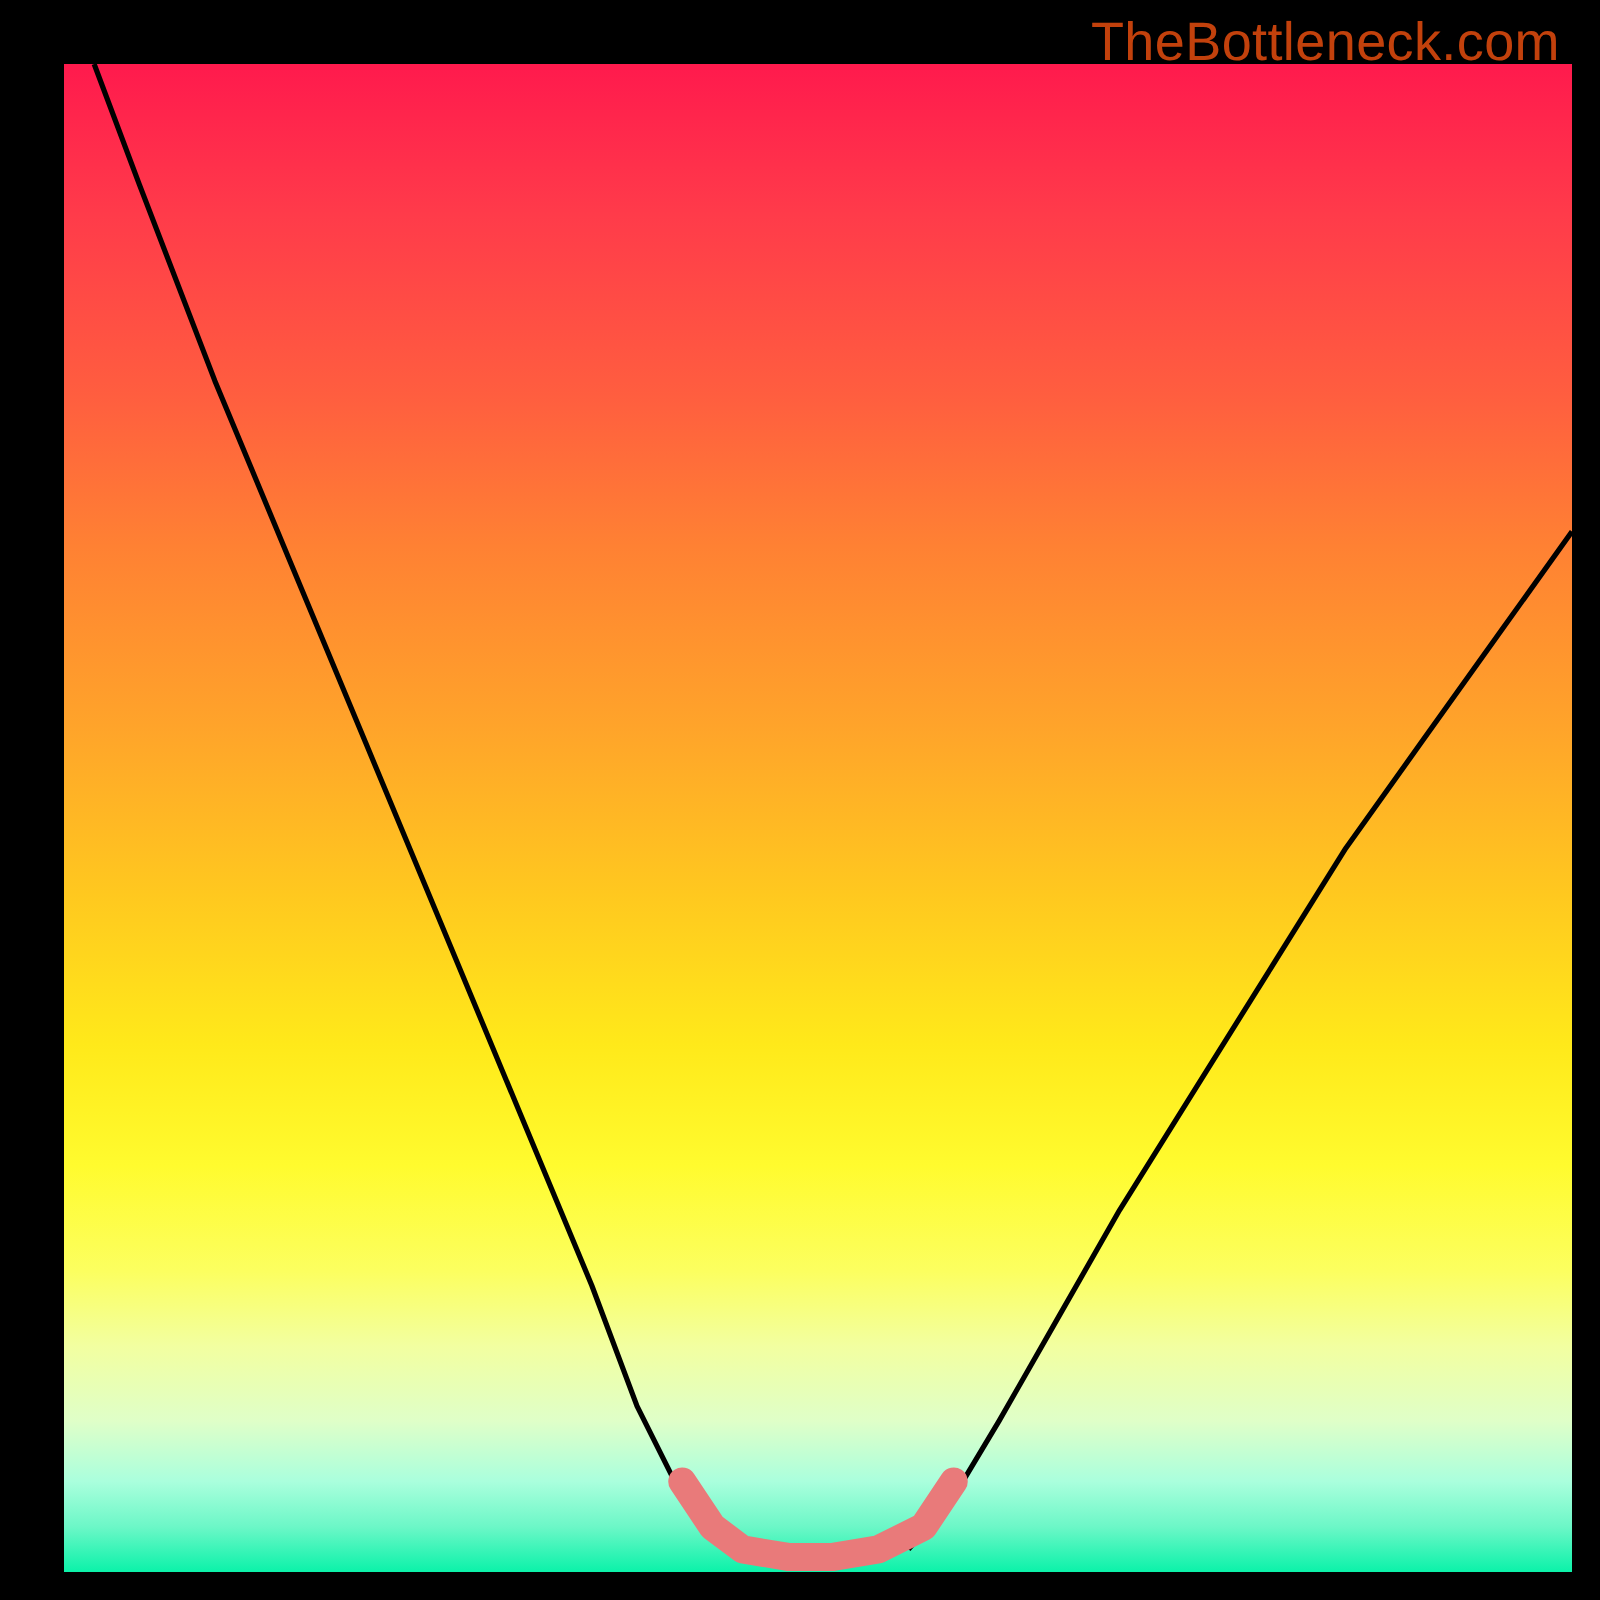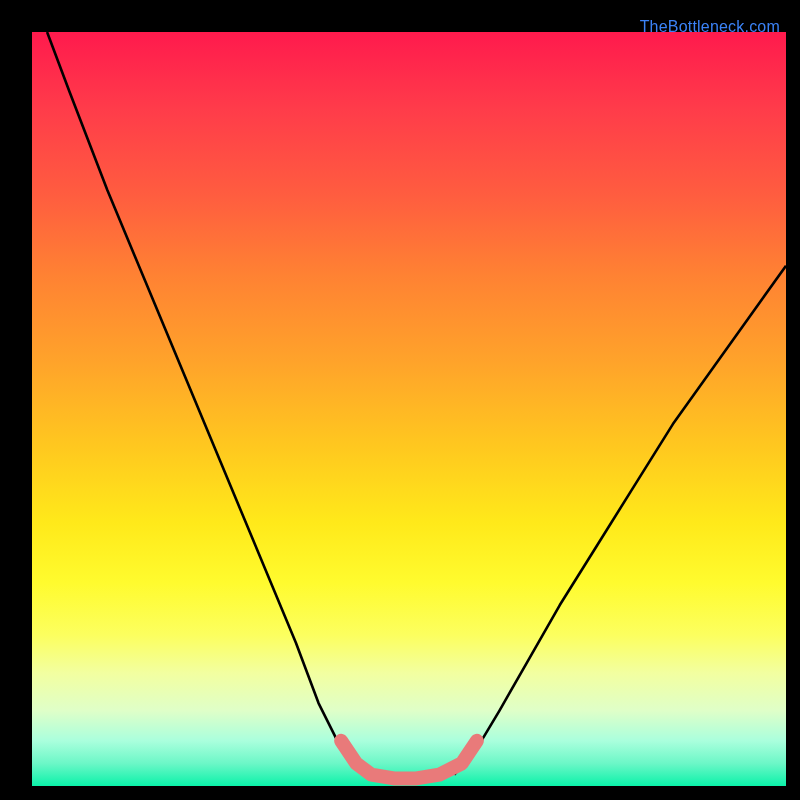"TheBottleneck.com" .watermark { color: #3b82f6 -> #c2410c; font-size: 16px -> 27px; top: 18px -> 6px }
